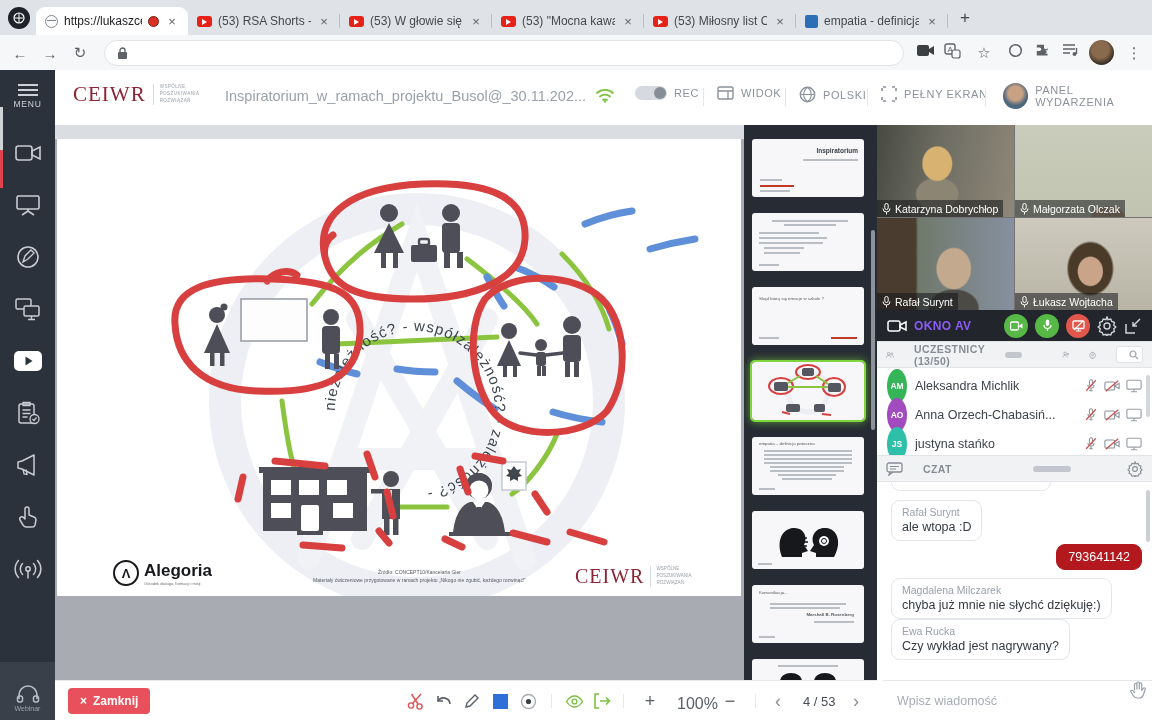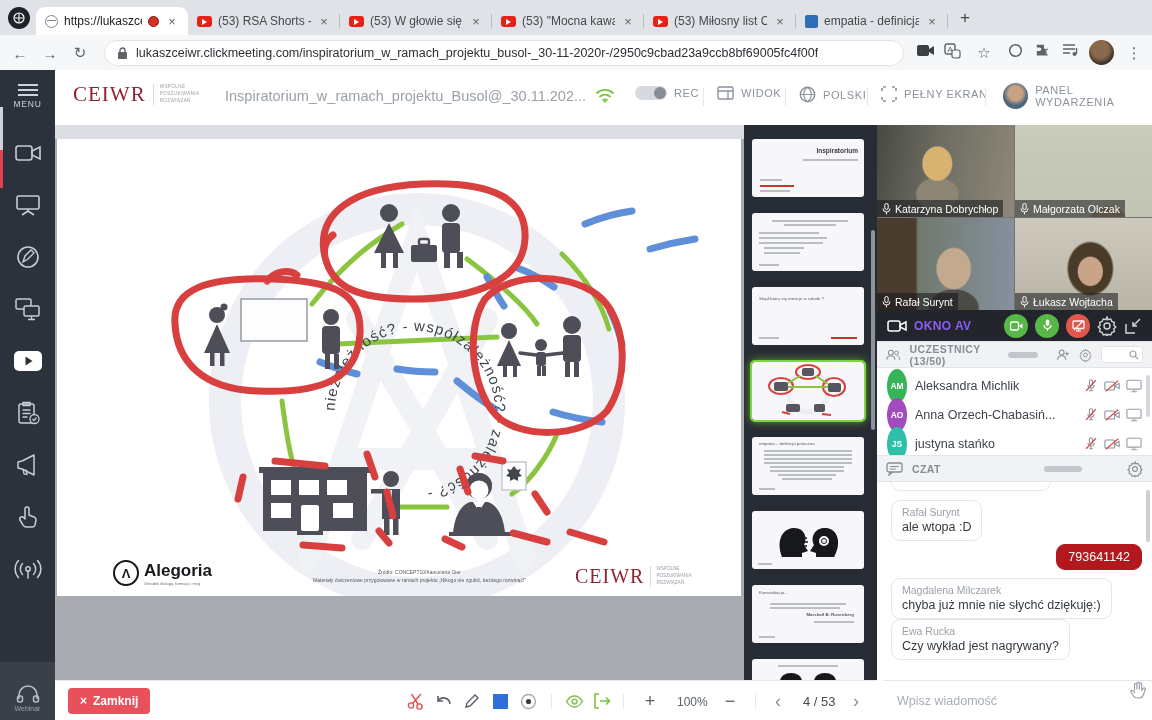"lukaszceiwr.clickmeeting.com/inspiratori" span.url { html: <span>lukaszceiwr.clickmeeting.com/inspiratorium_w_ramach_projektu_busol-_30-11-2020r-/2950c9cbad23a9ccb8bf69005fc4f00f</span> -> none }
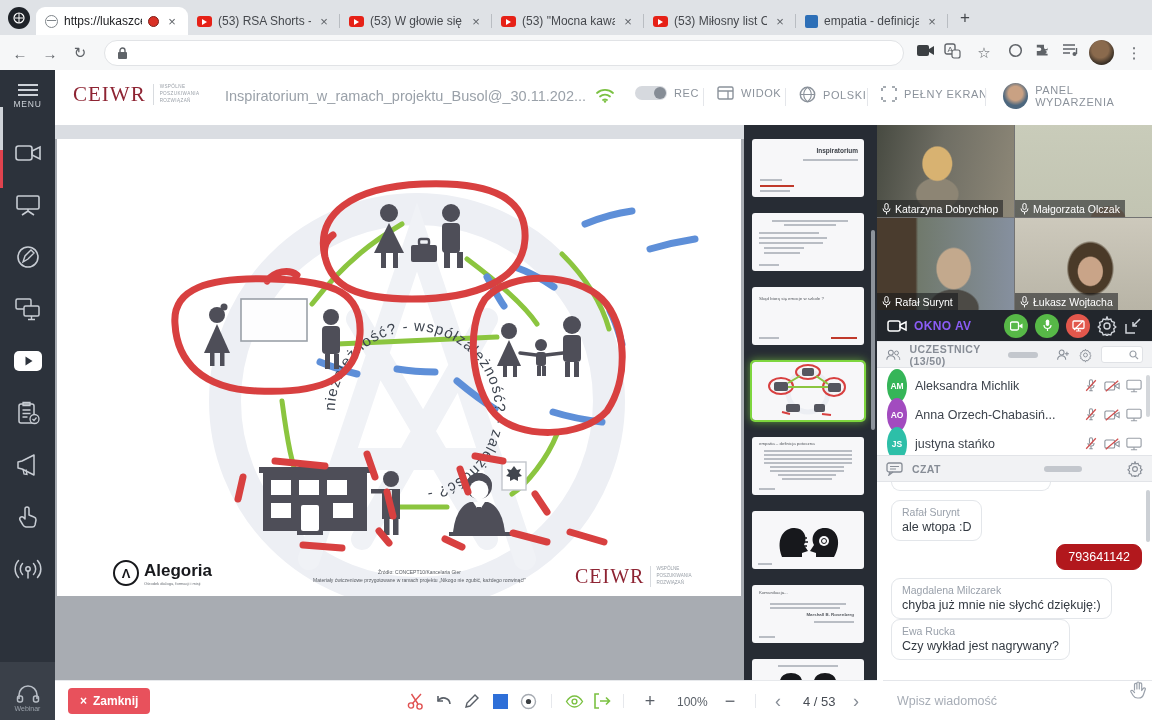"UCZESTNICY (13/50)" .sechdr { gap: 9px -> 20px }
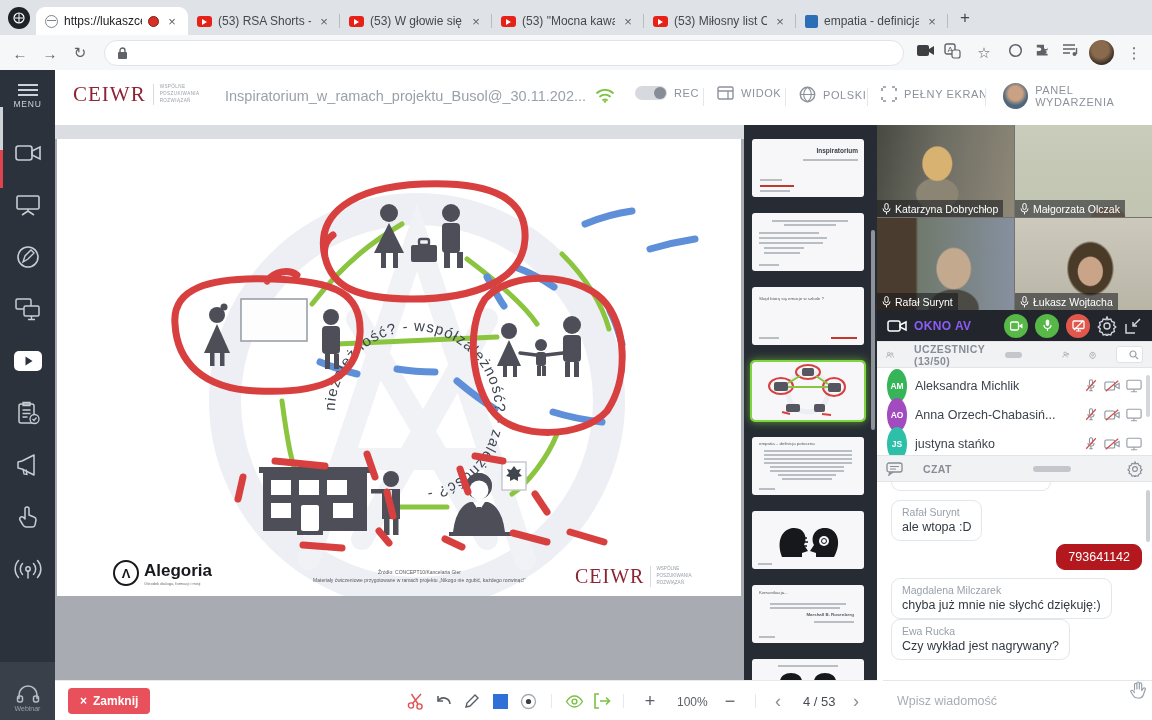"100%" .ztxt { font-size: 12px -> 16px }
